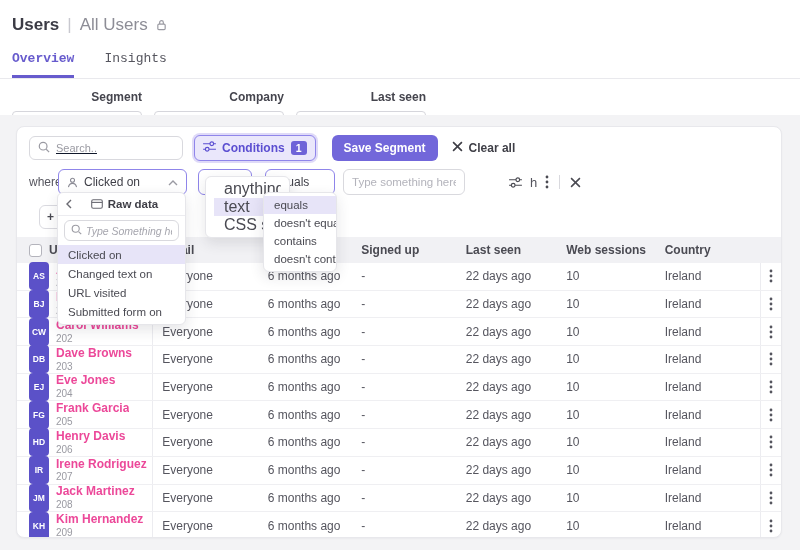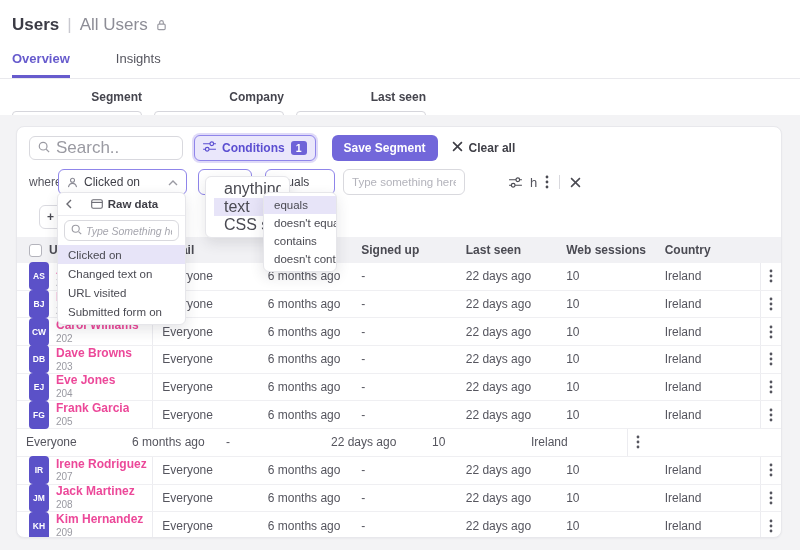"Overview" .tabs { font-family: none -> Liberation Mono, monospace; gap: 46px -> 30px }
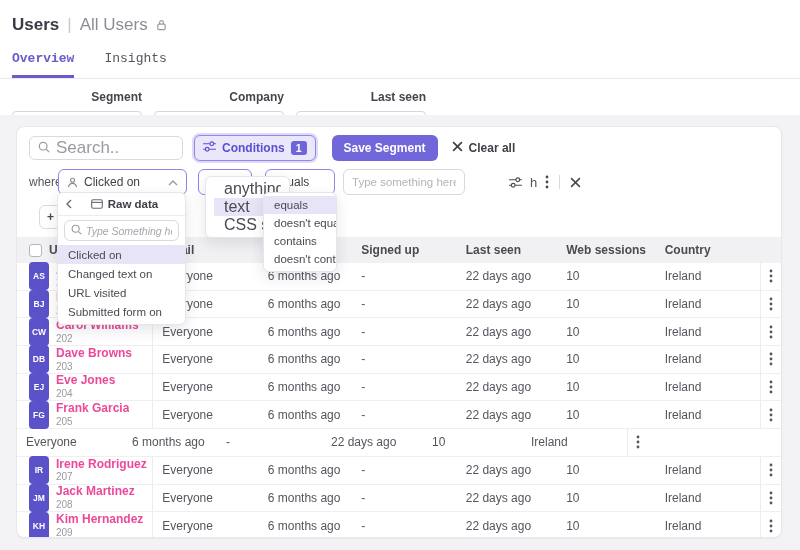"Search.." .search-box input { color: #8b5cf6 -> #0f172a; font-size: 17px -> 11px; text-decoration: none -> underline }
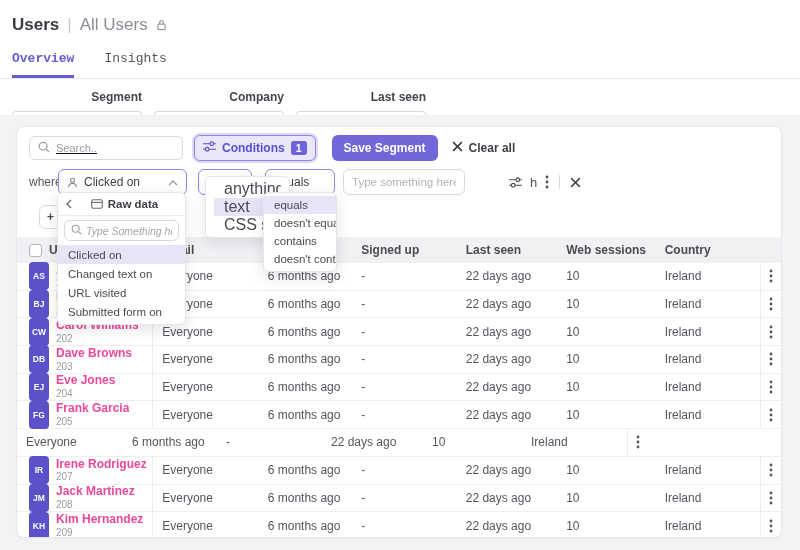"HD" div.cell { html: none -> <div> <span>HD</span> <span> <span>Henry Davis</span> <span>206</span> </span> </div> }
